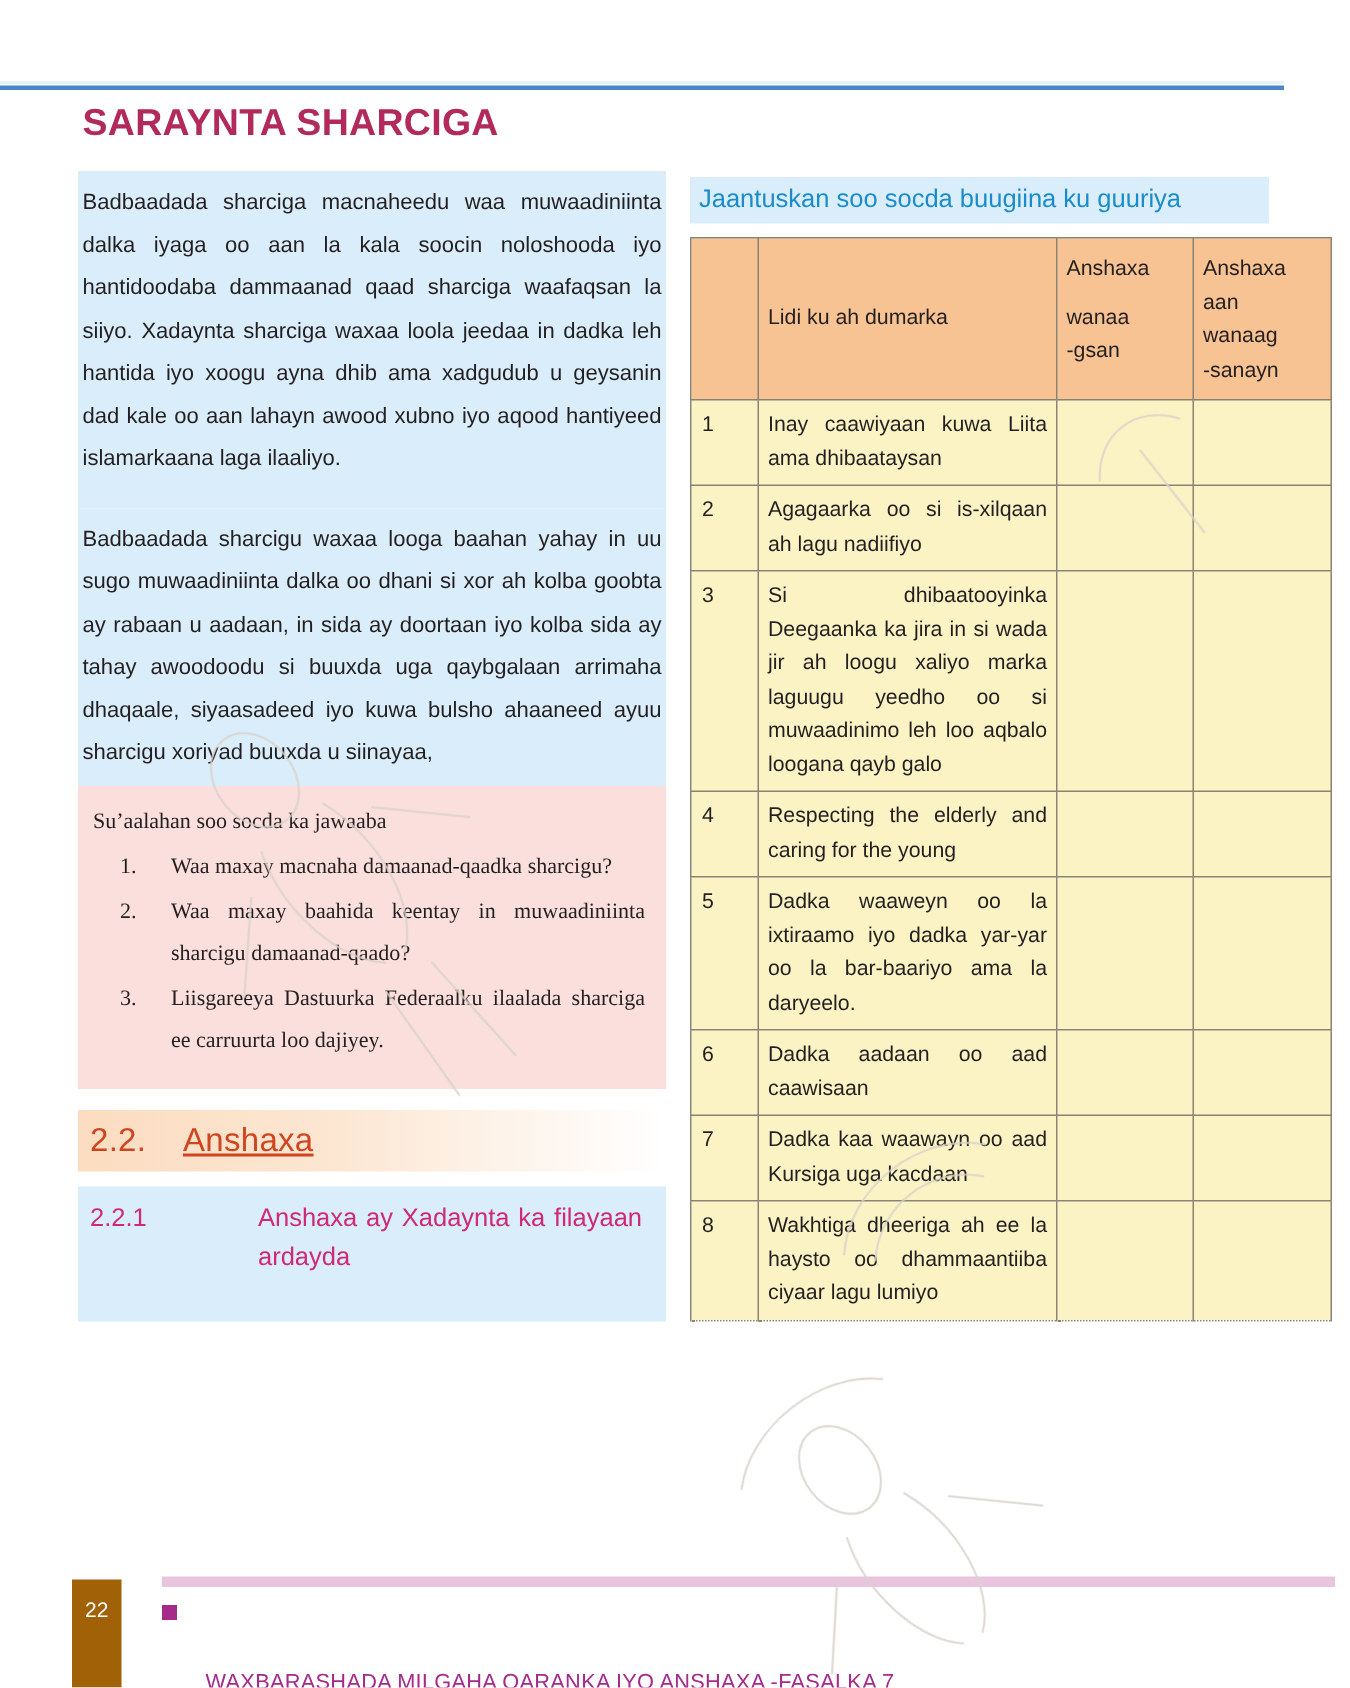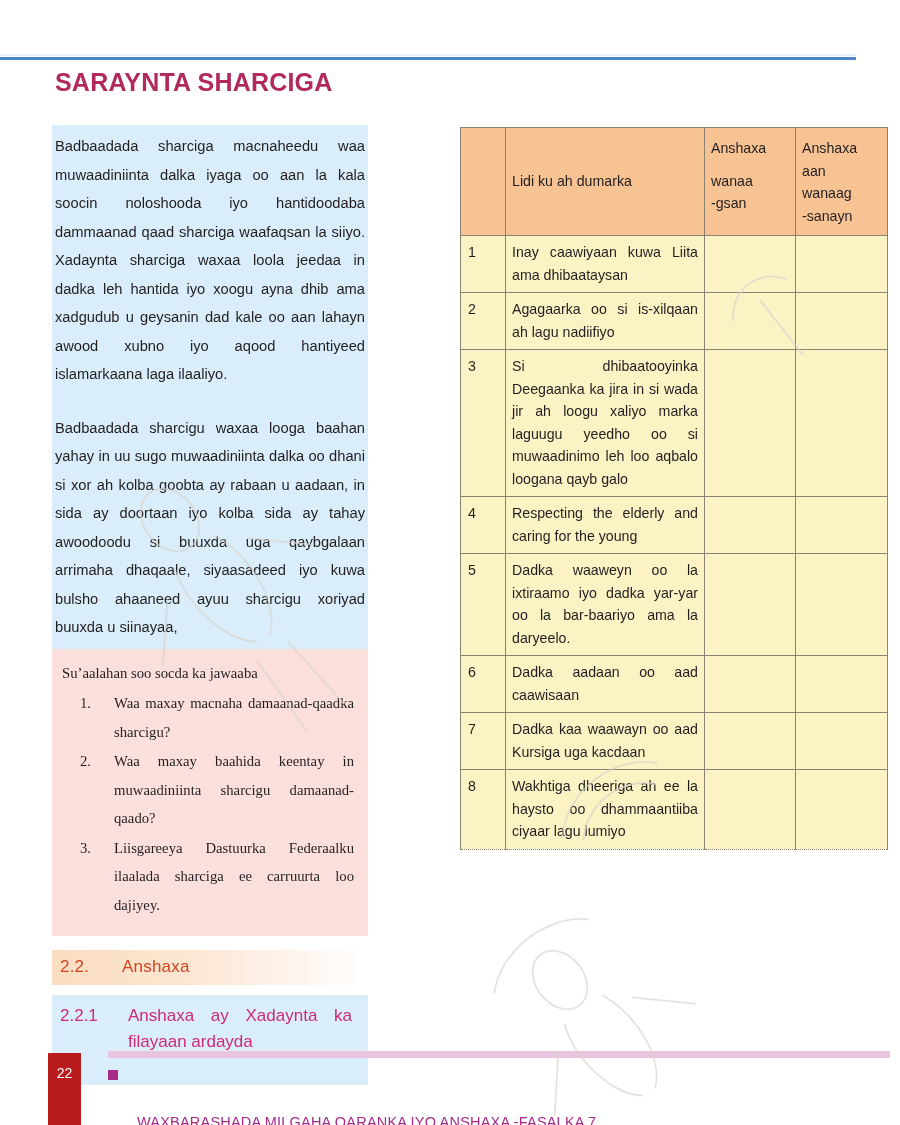"Badbaadada sharciga macnaheedu waa" #left-col { top: 125px -> 114px; width: 316px -> 392px }
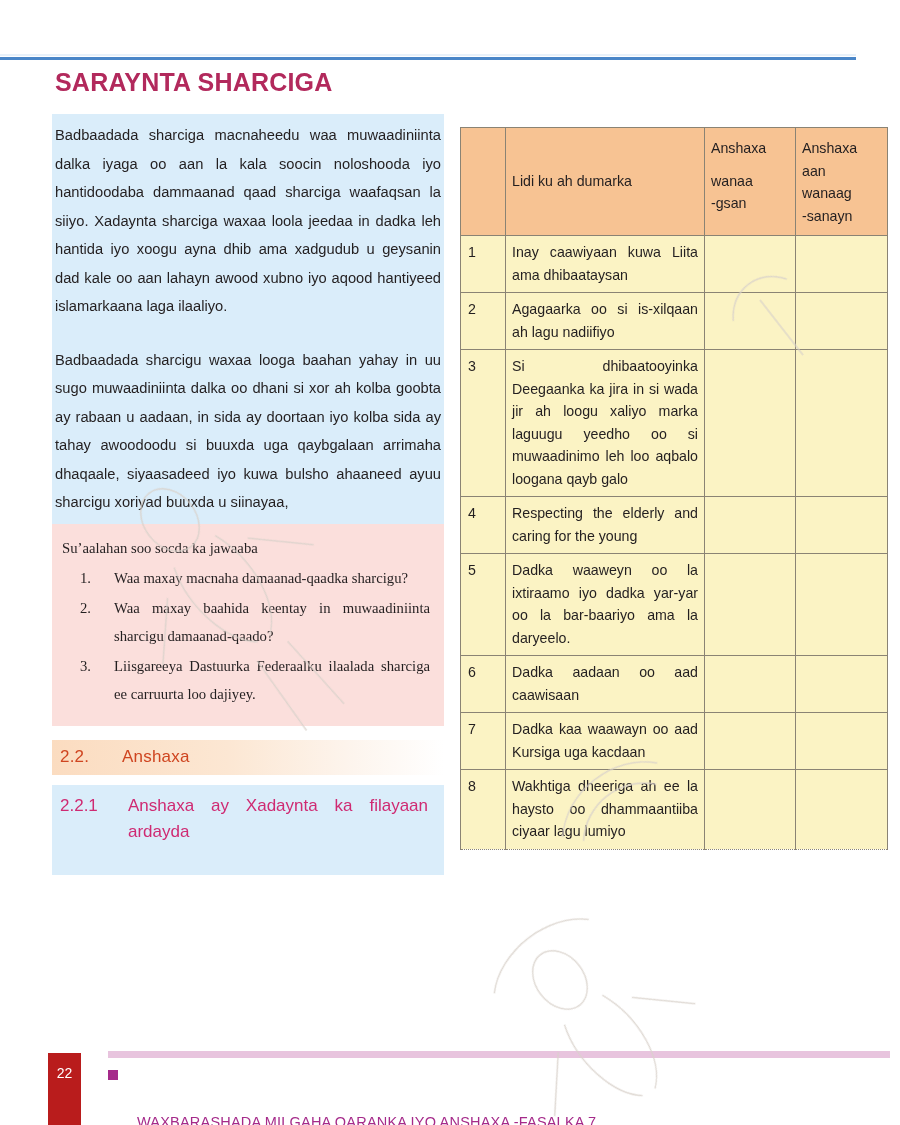"Jaantuskan soo socda buugiina ku" div { html: none -> <div>Jaantuskan soo socda buugiina ku guuriya</div> }
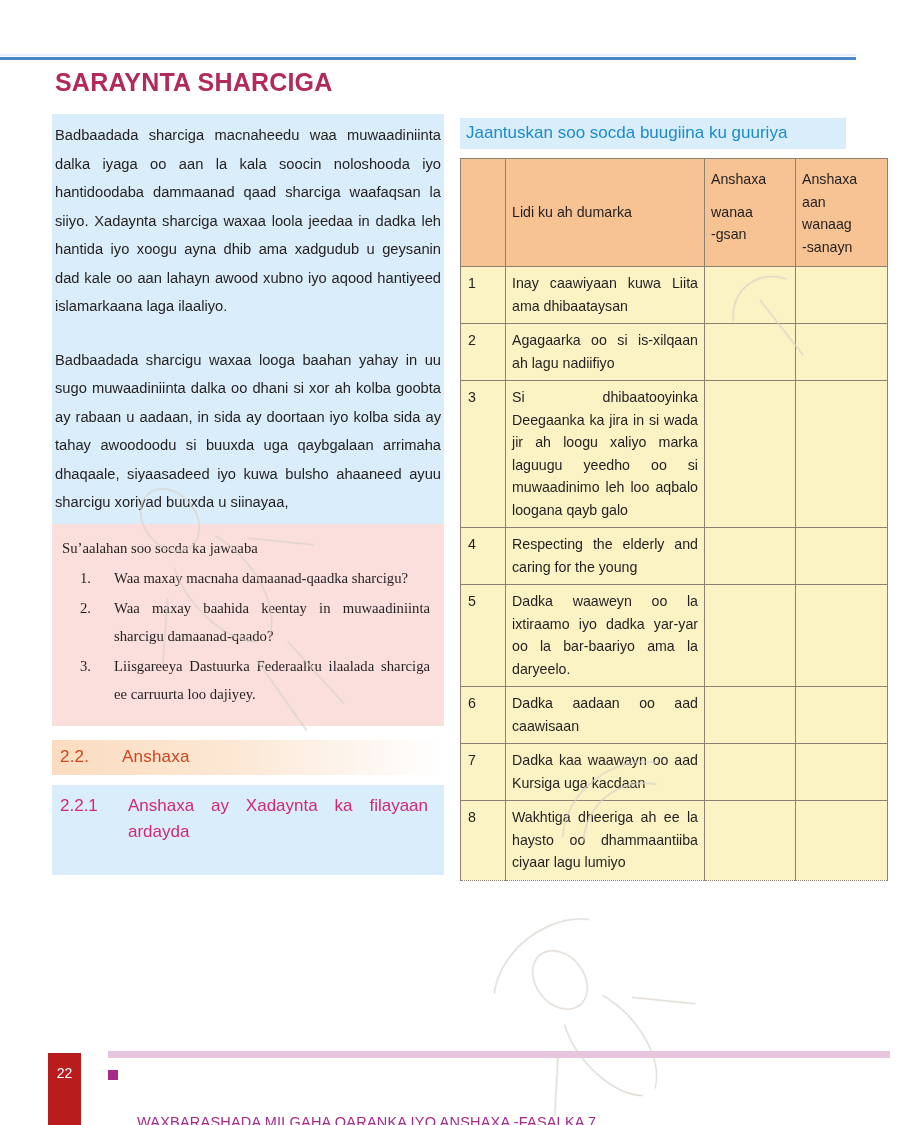"2.2. Anshaxa" #heading-22 { font-size: 17px -> 22px; text-decoration: none -> underline }
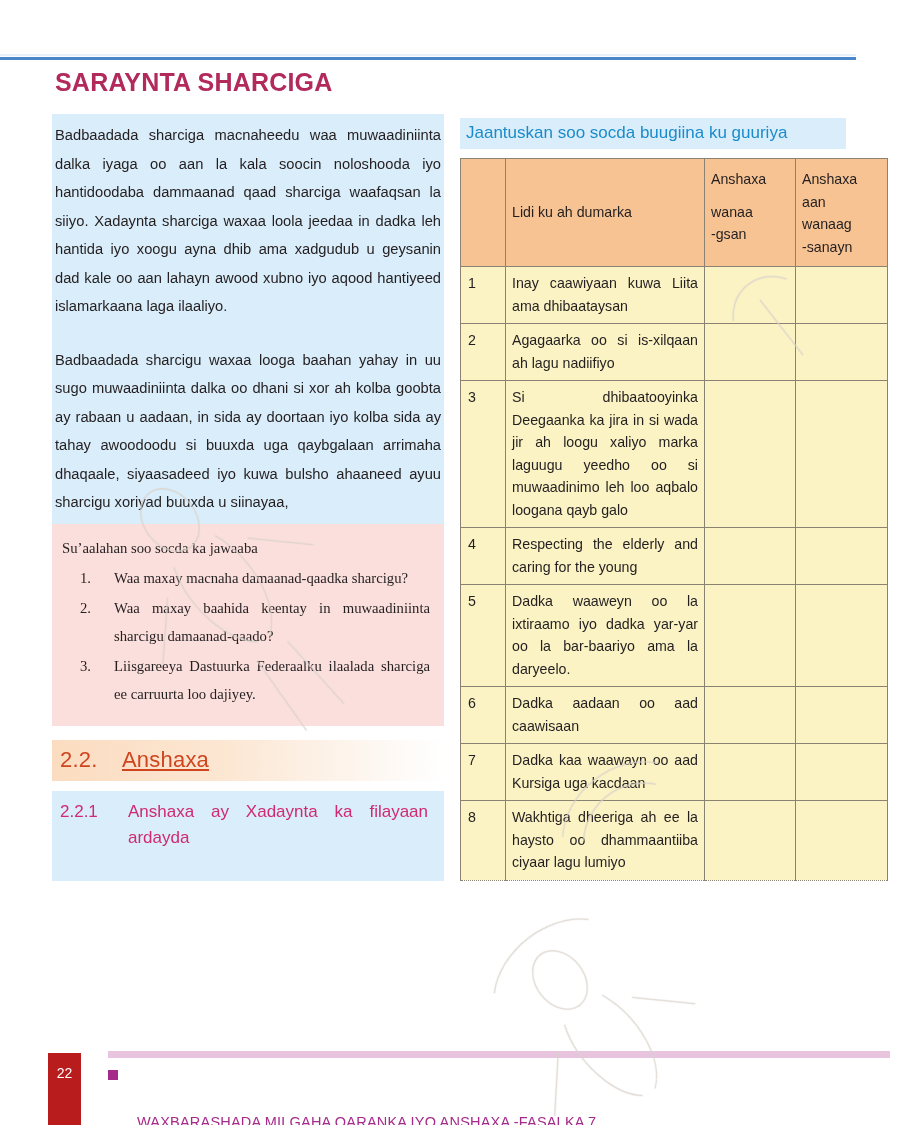"2.2.1" #heading-221 .wrap { gap: none -> 44px }
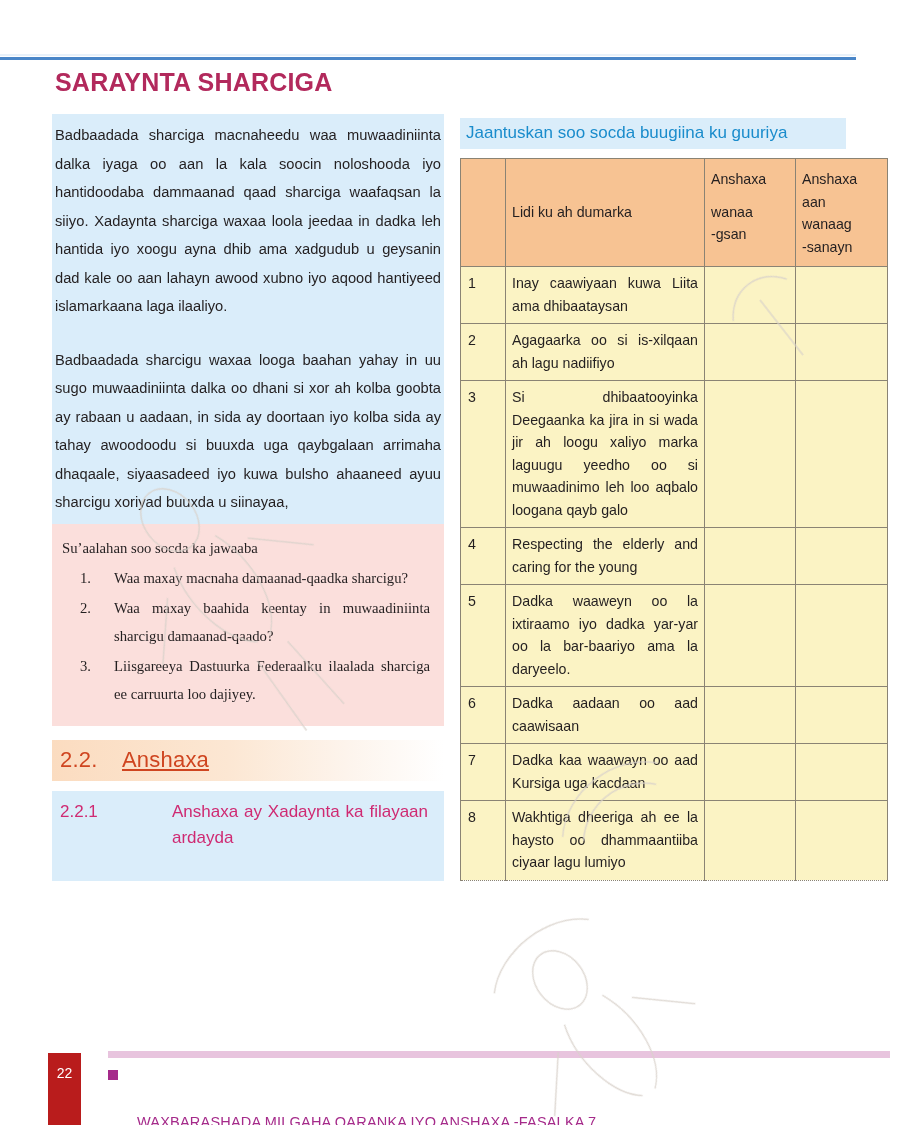"22" #page-num-box { background: #b91c1c -> #a16207 }
